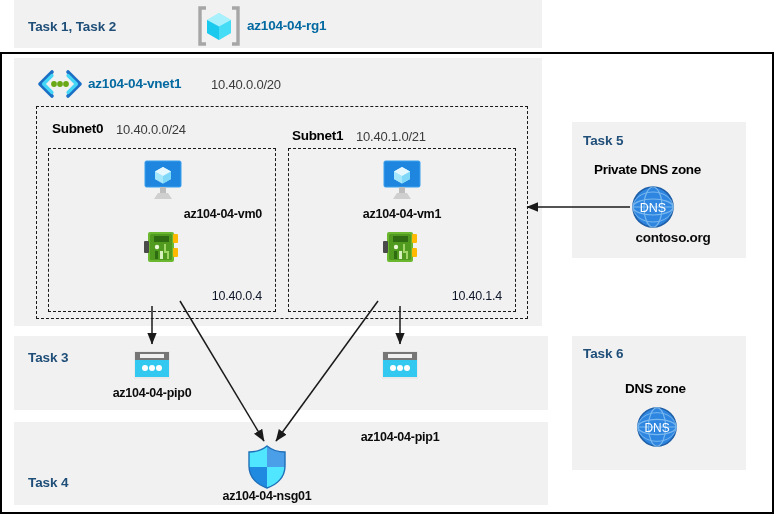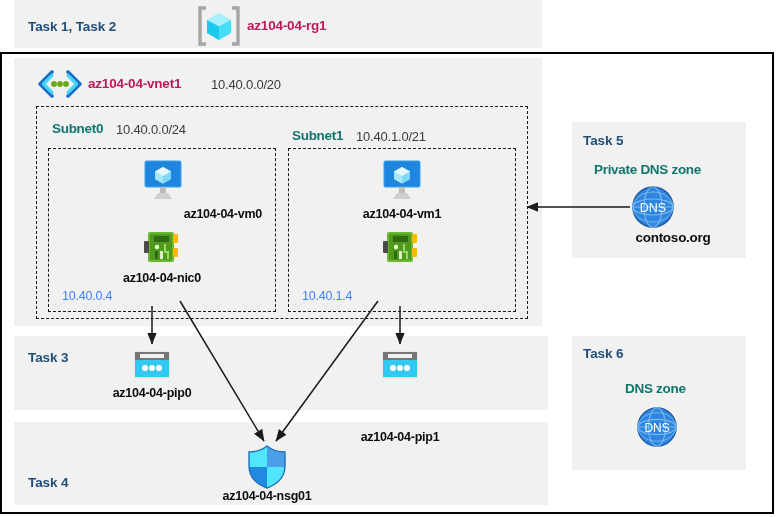"az104-04-rg1" .res-name { color: #be185d -> #0369a1 }
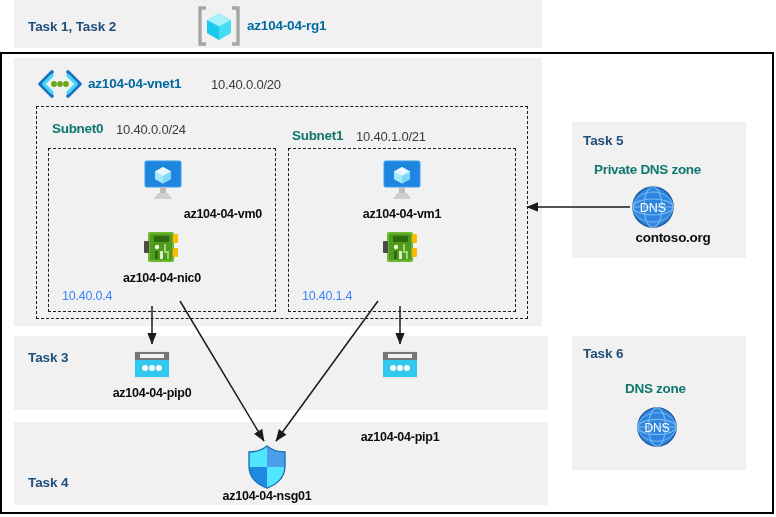"Subnet0" .heading-bold { color: #0f766e -> #000000 }
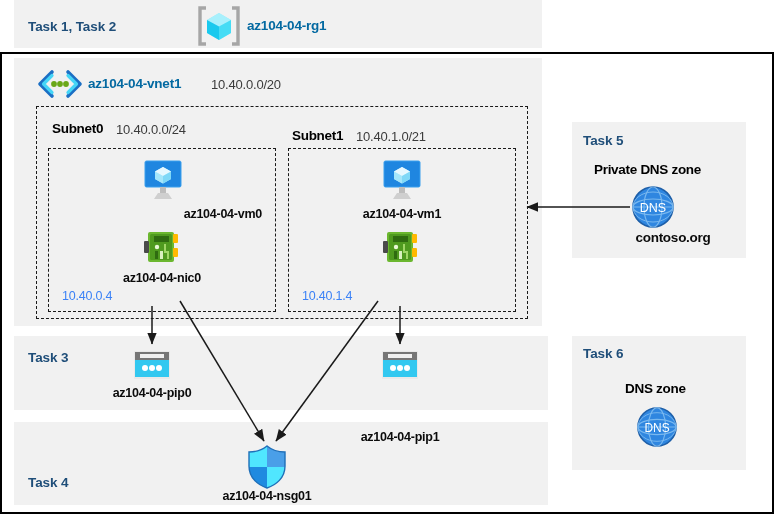"az104-04-nic0" div.node-name { html: <div>az104-04-nic0</div> -> none }
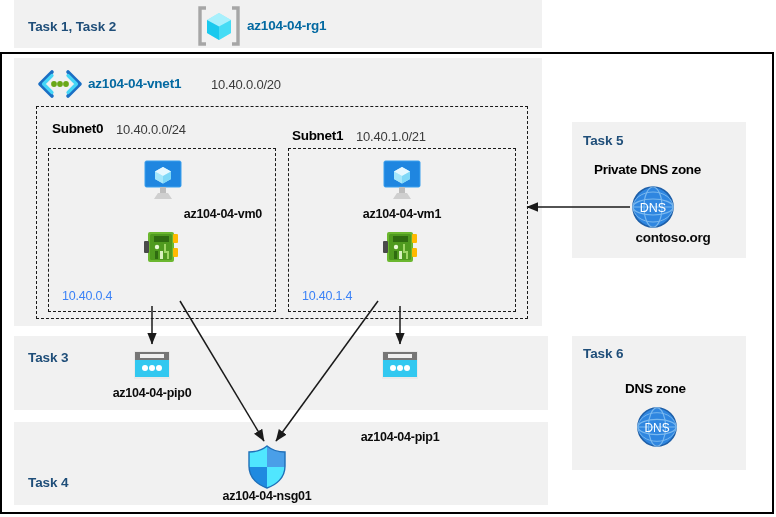"10.40.0.4" .node-ip { color: #3b82f6 -> #0f172a; text-align: left -> right }
